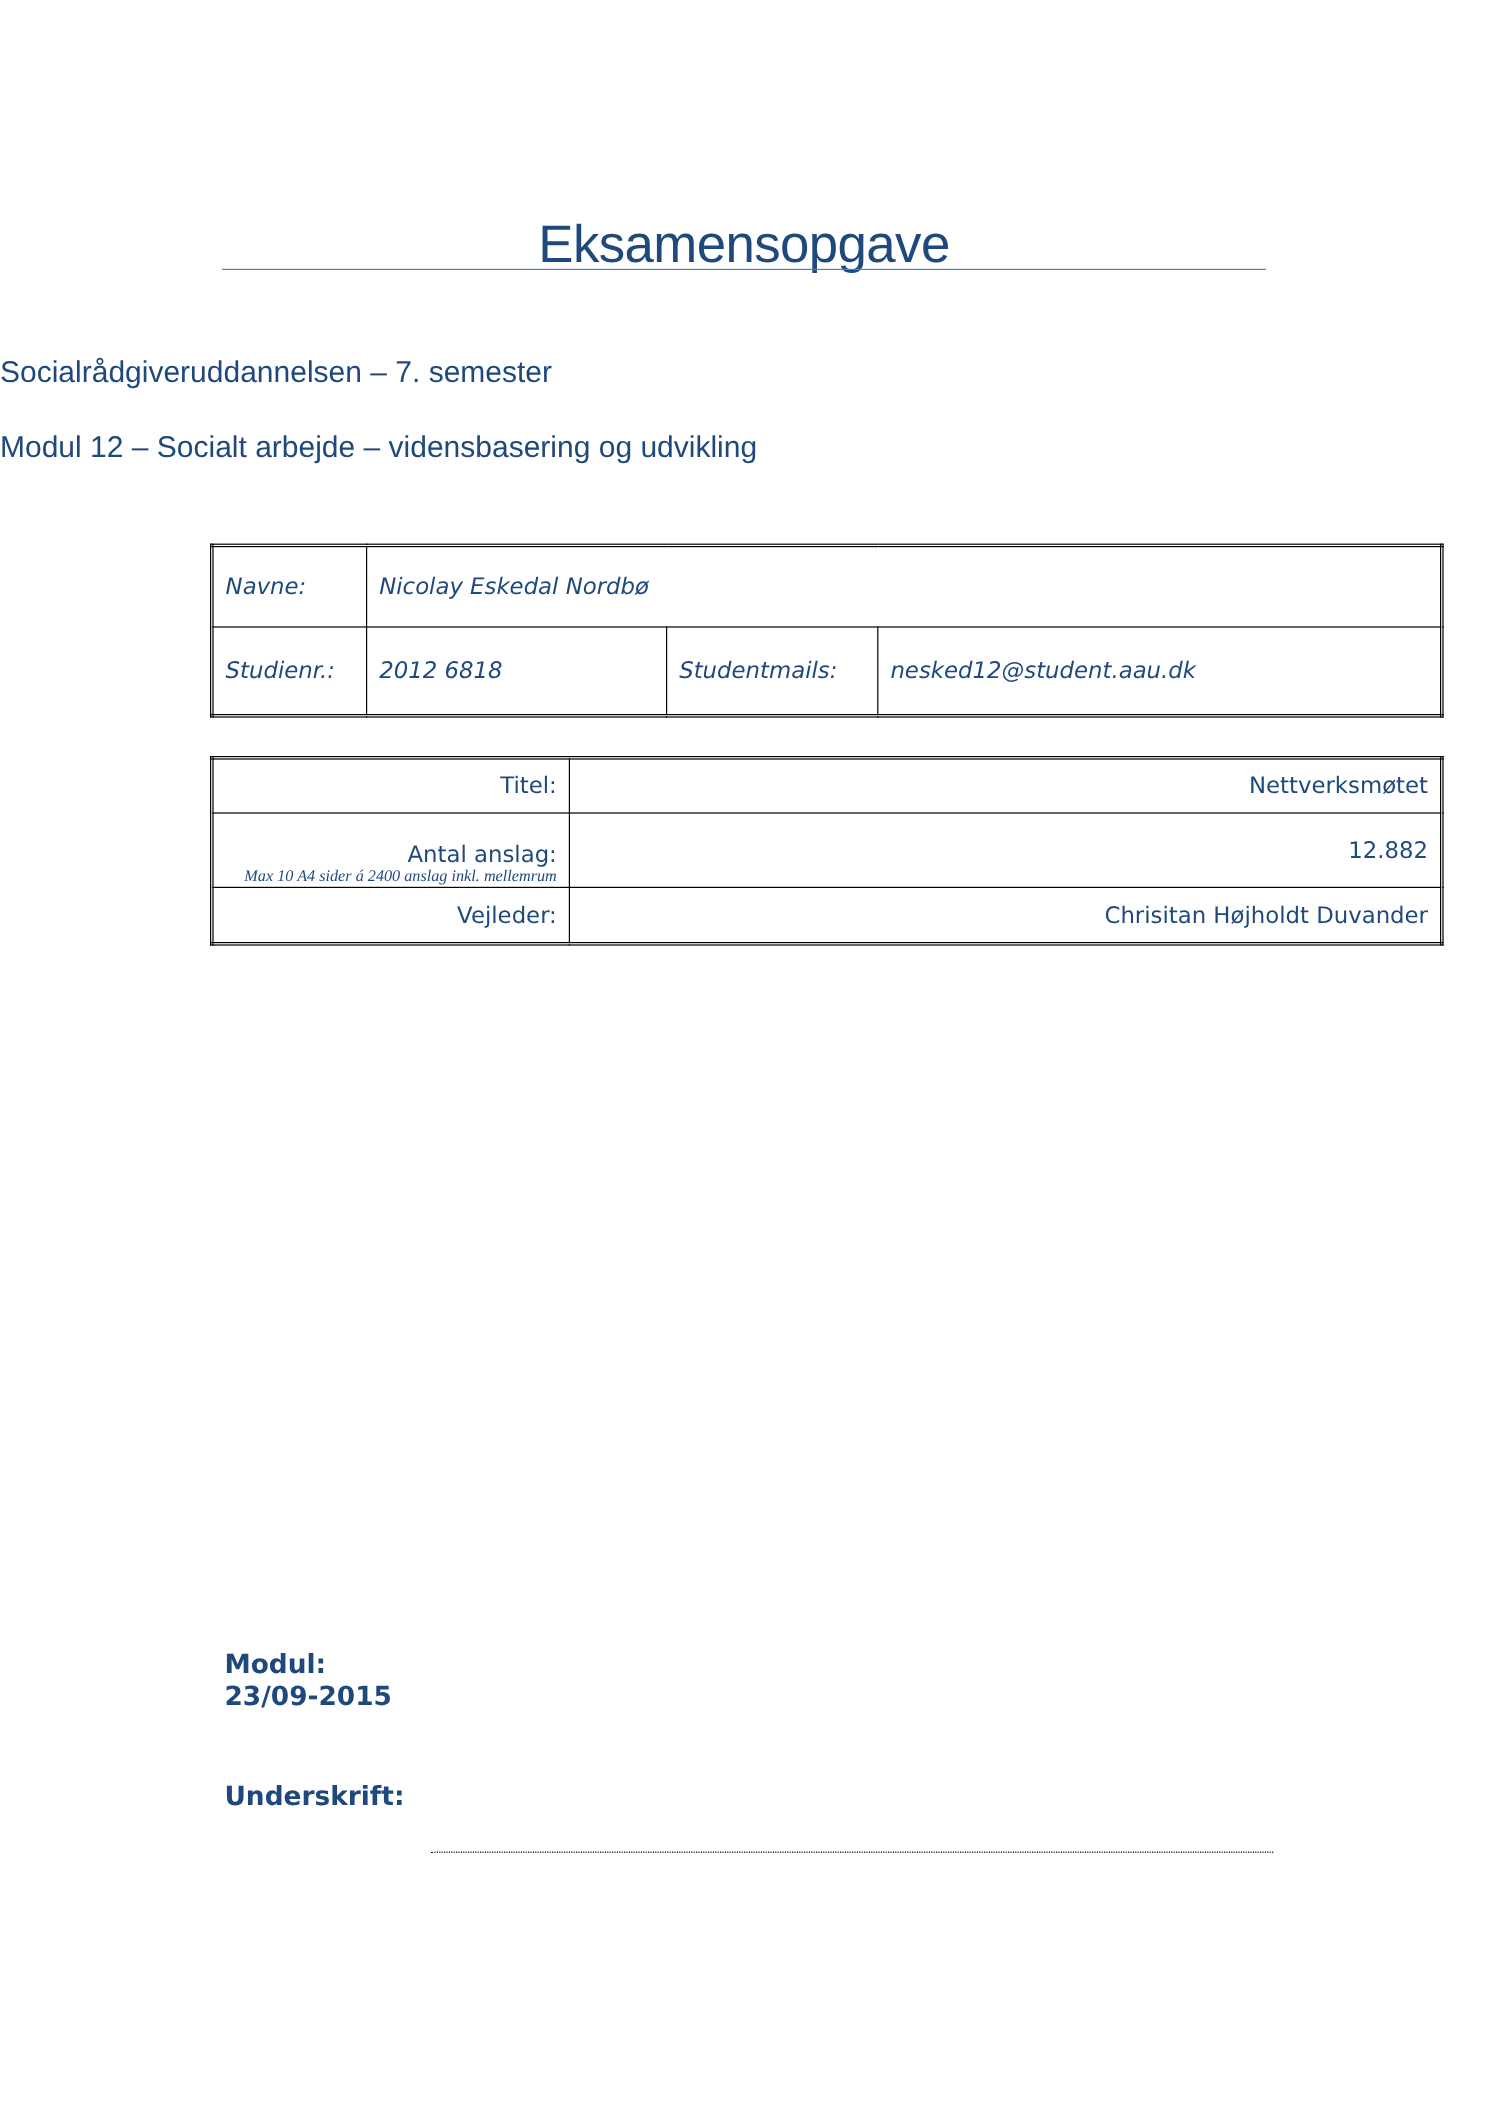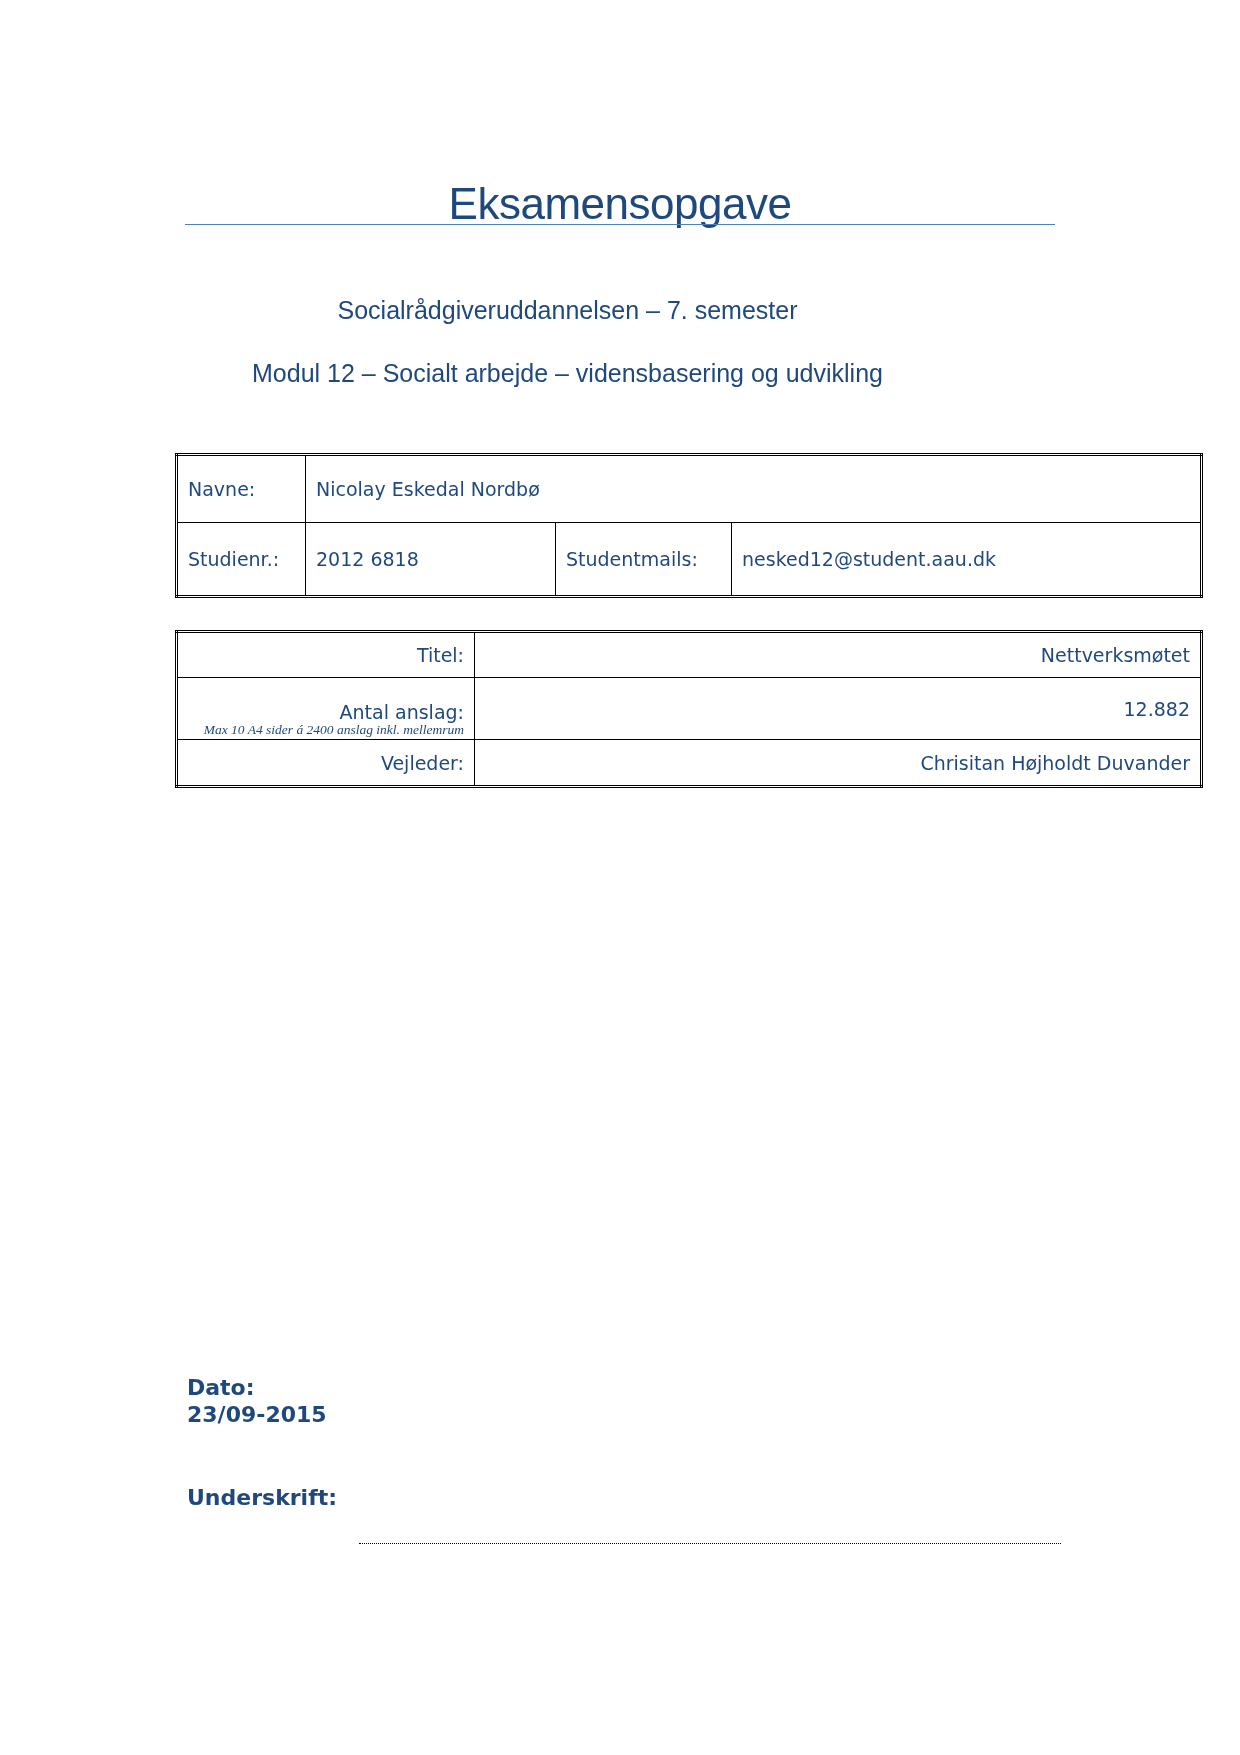"Socialrådgiveruddannelsen – 7. semester" .subtitle { text-align: center -> left }
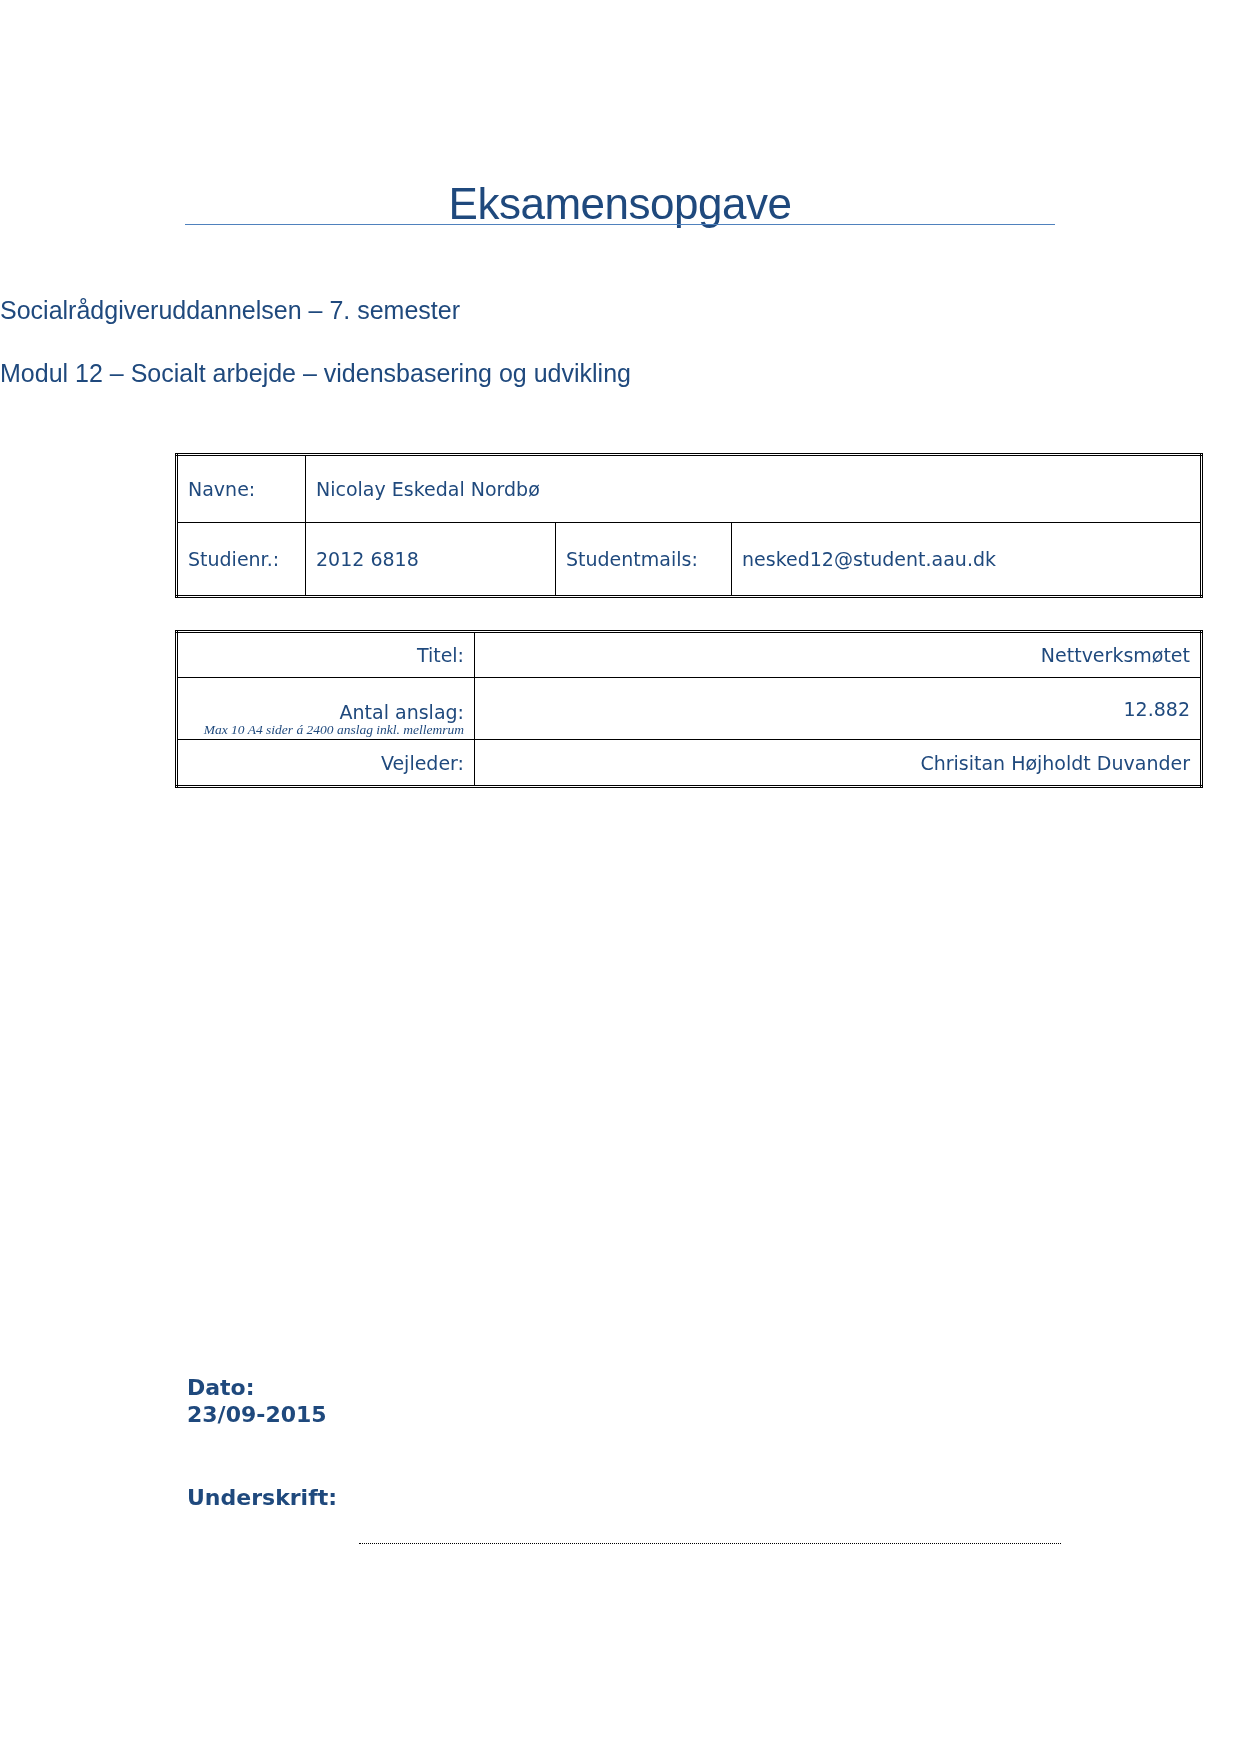"Navne:" .t1 { font-style: none -> italic }
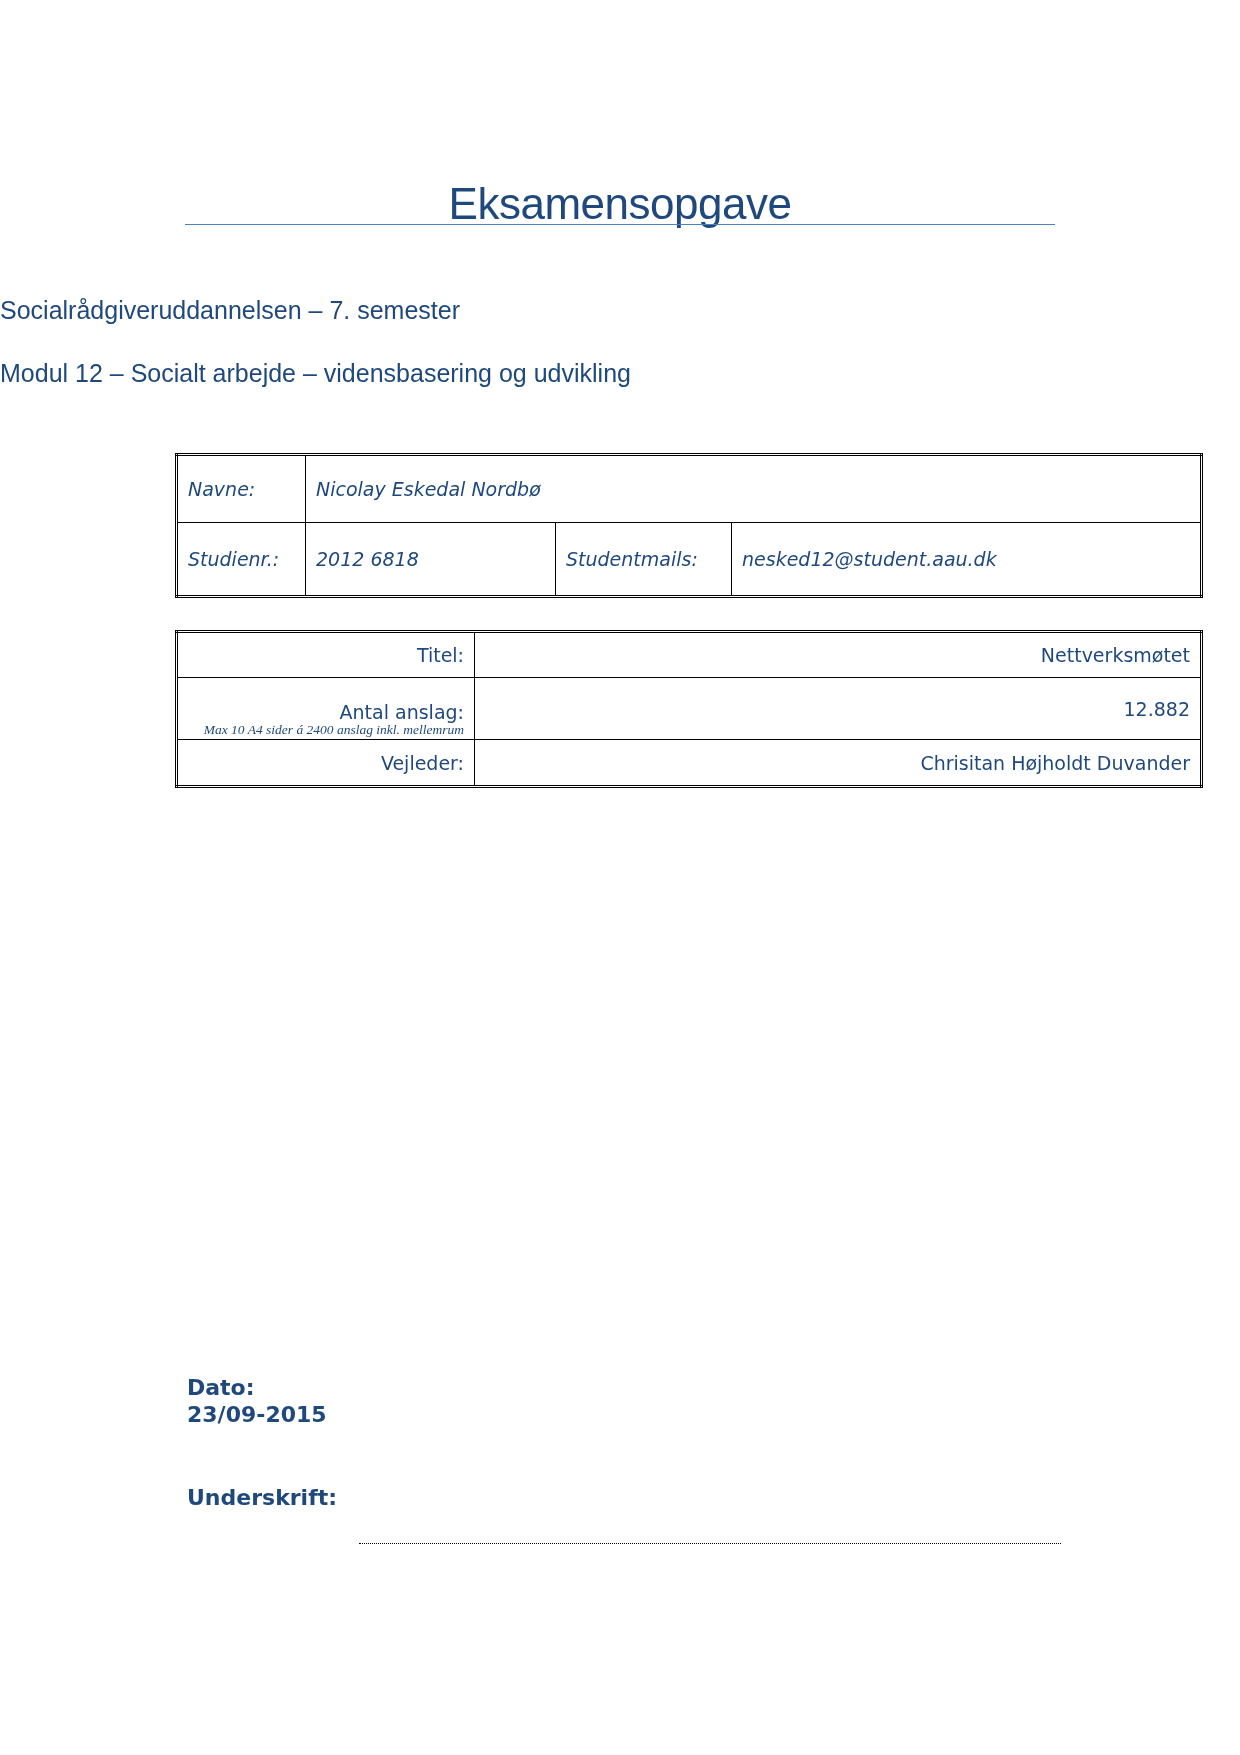"Dato:" div.footer-label { text: Dato -> Modul }
